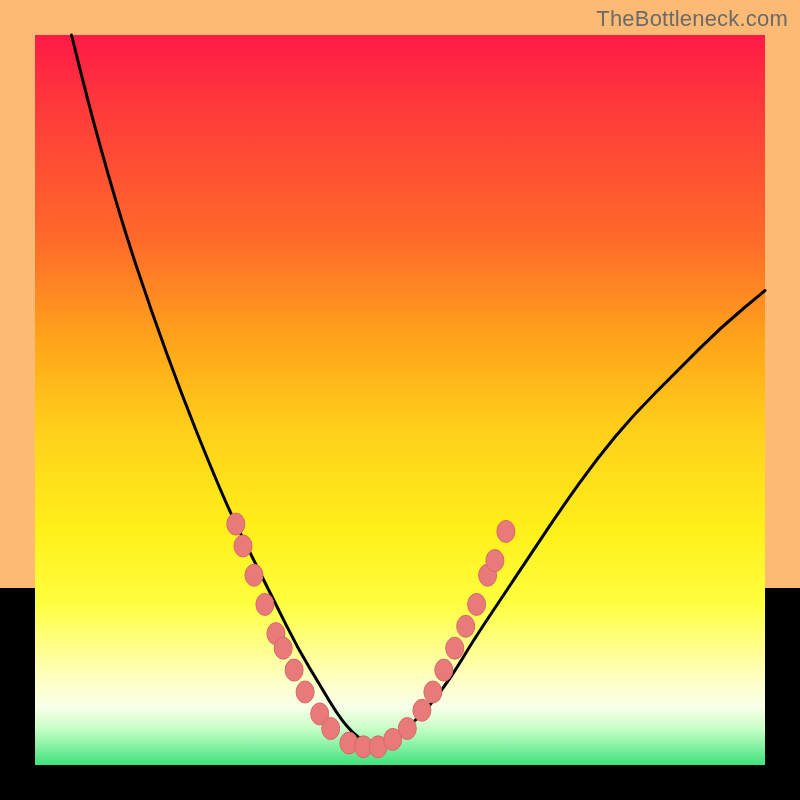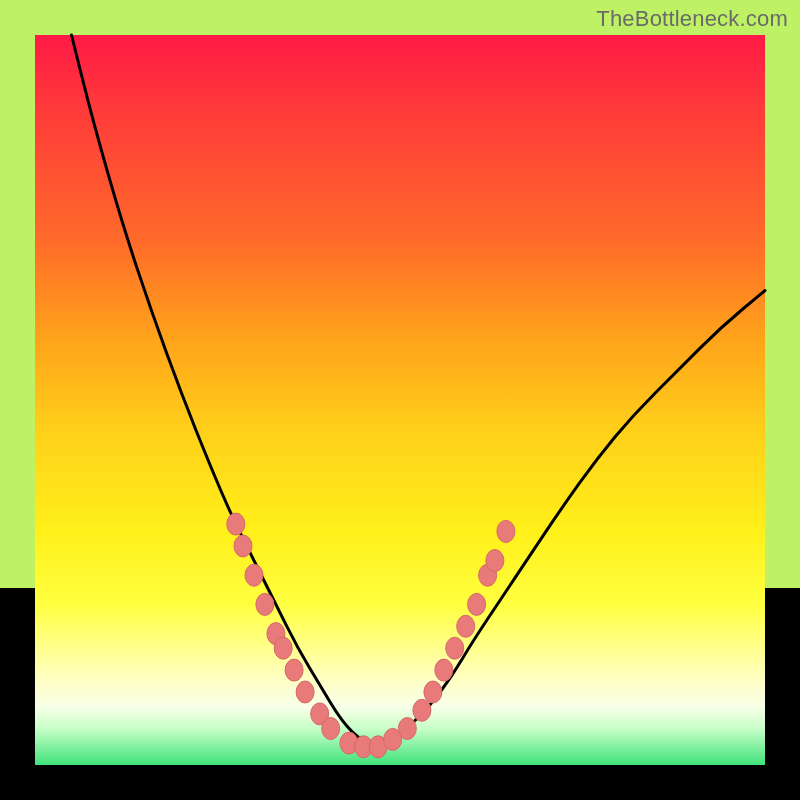"TheBottleneck.com" .stage { background: #bef264 -> #fdba74 }
